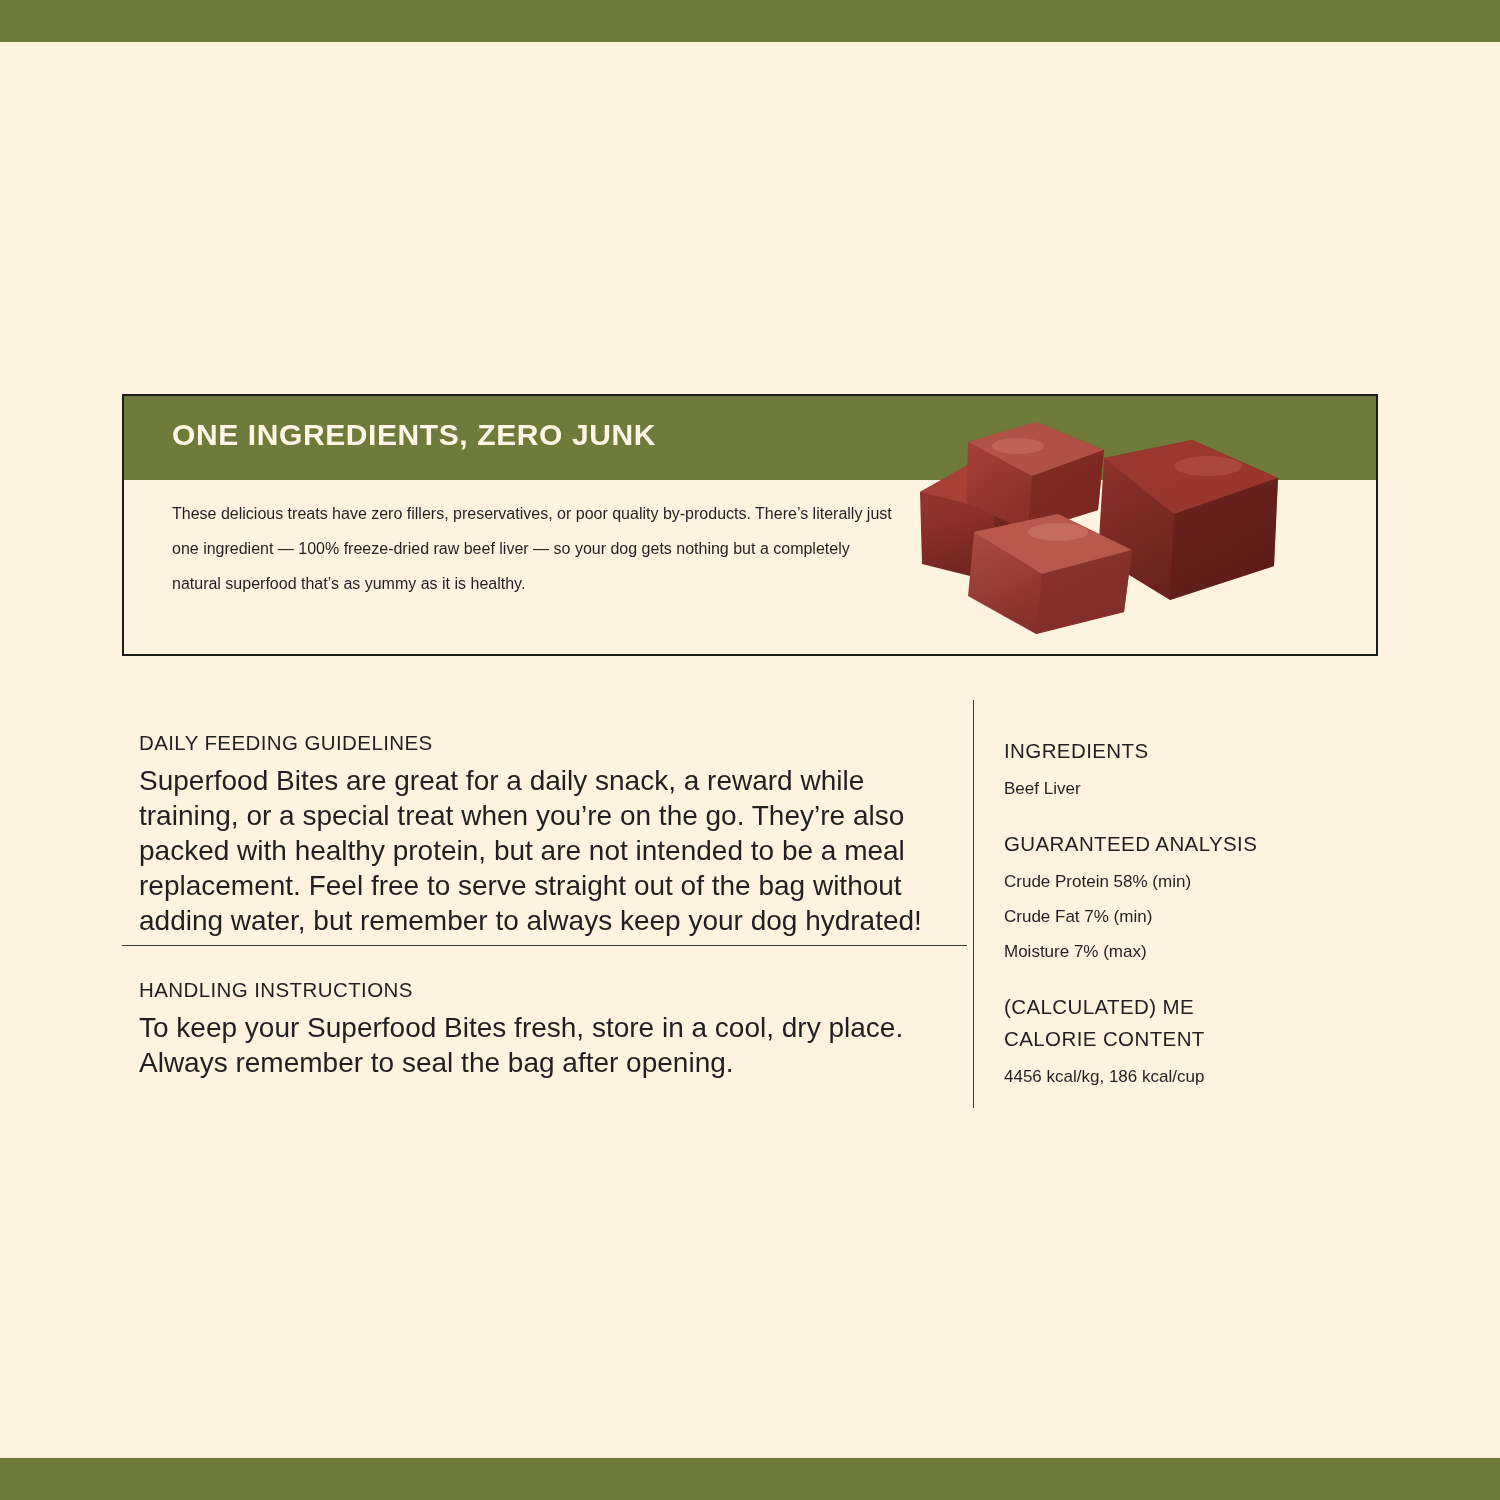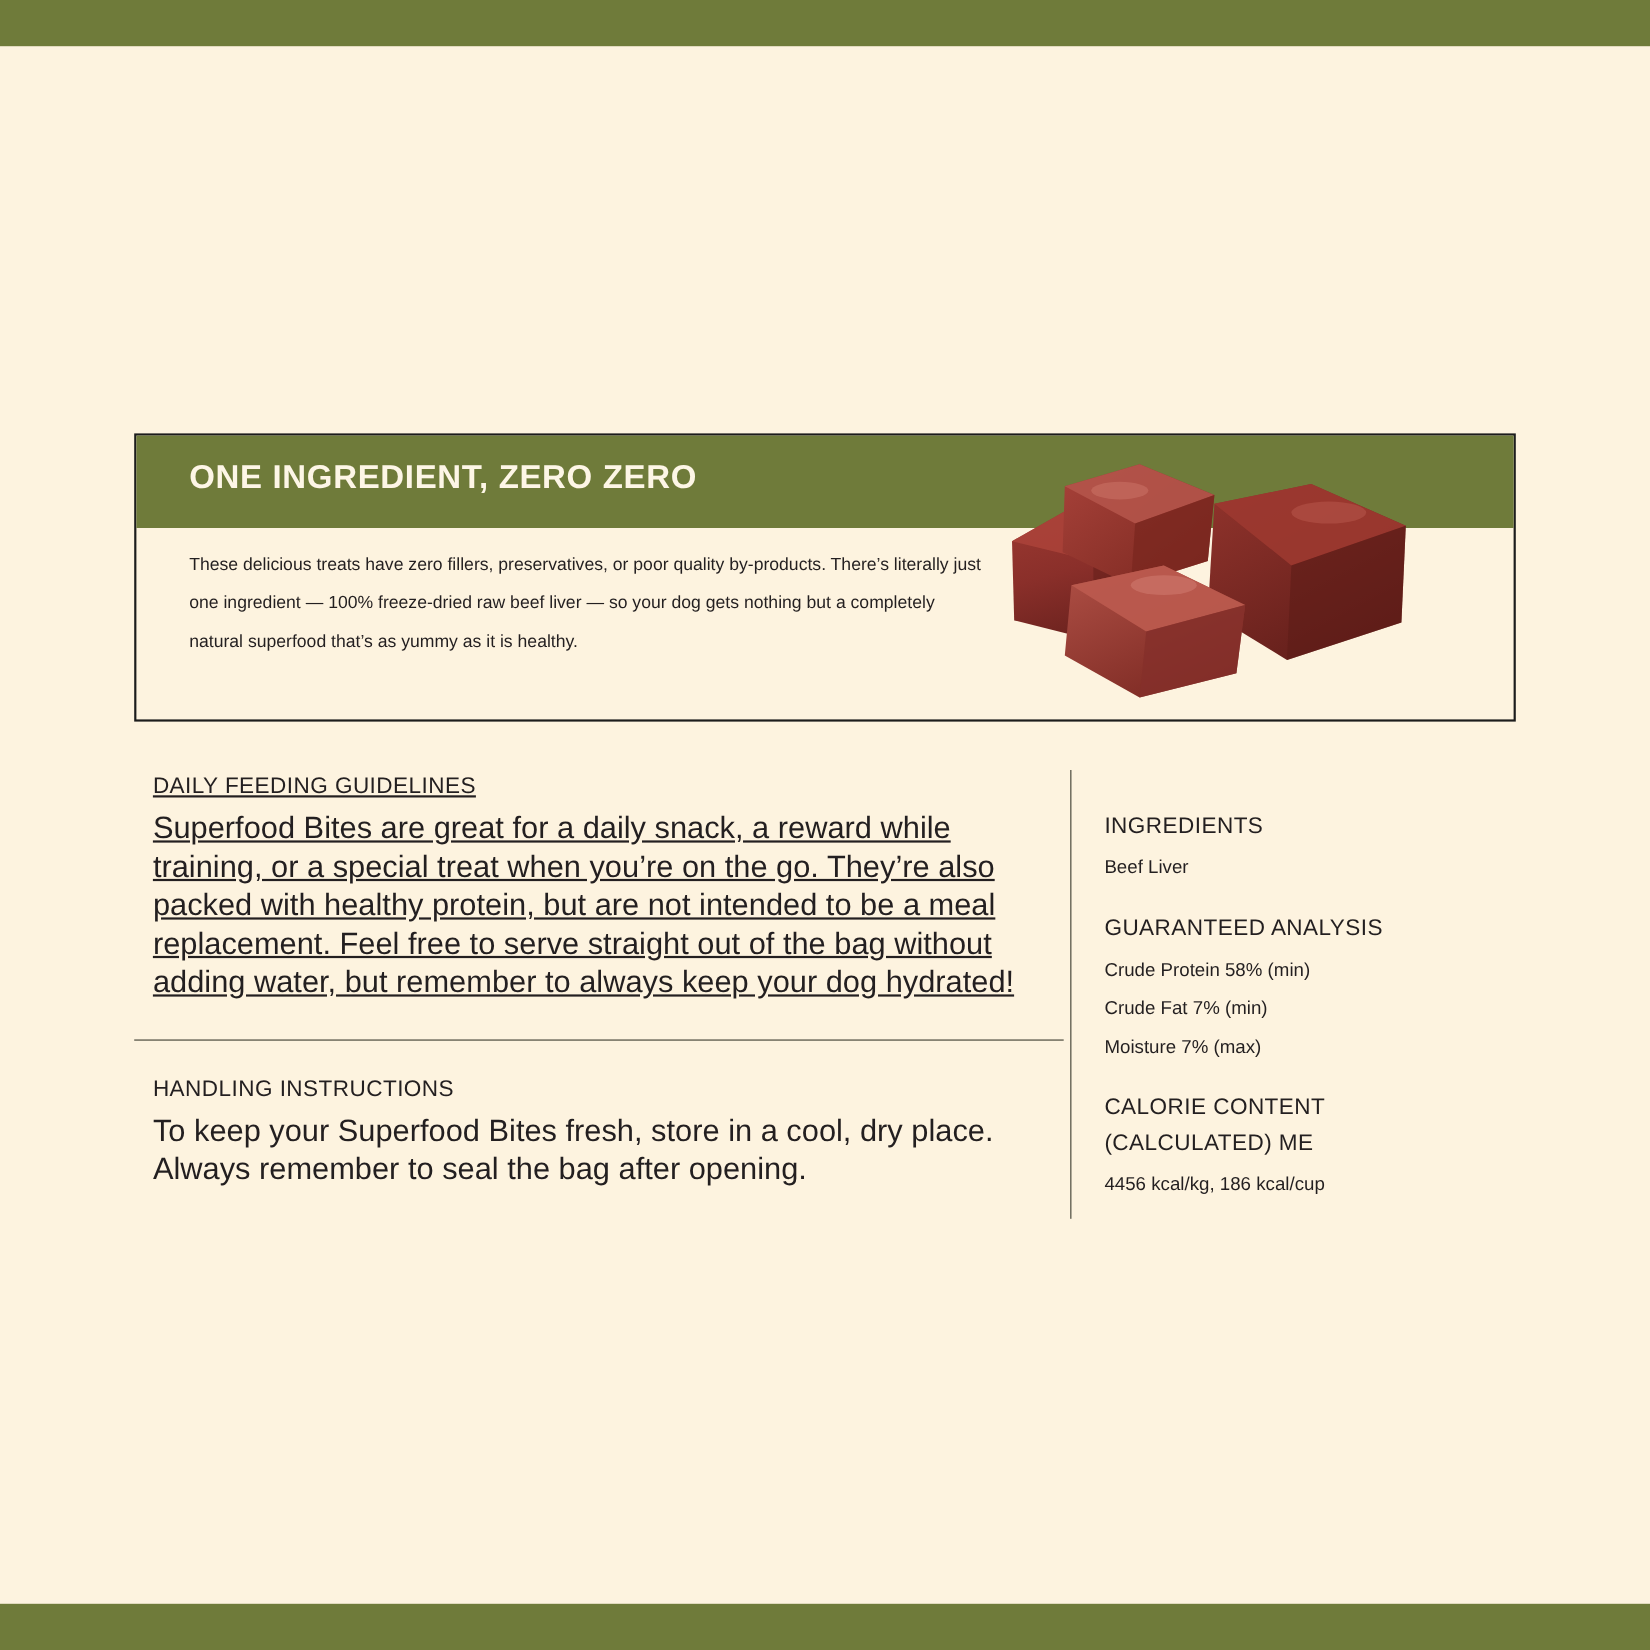"ONE INGREDIENT, ZERO ZERO" h1.hero-title { text: INGREDIENT, ZERO ZERO -> INGREDIENTS, ZERO JUNK }
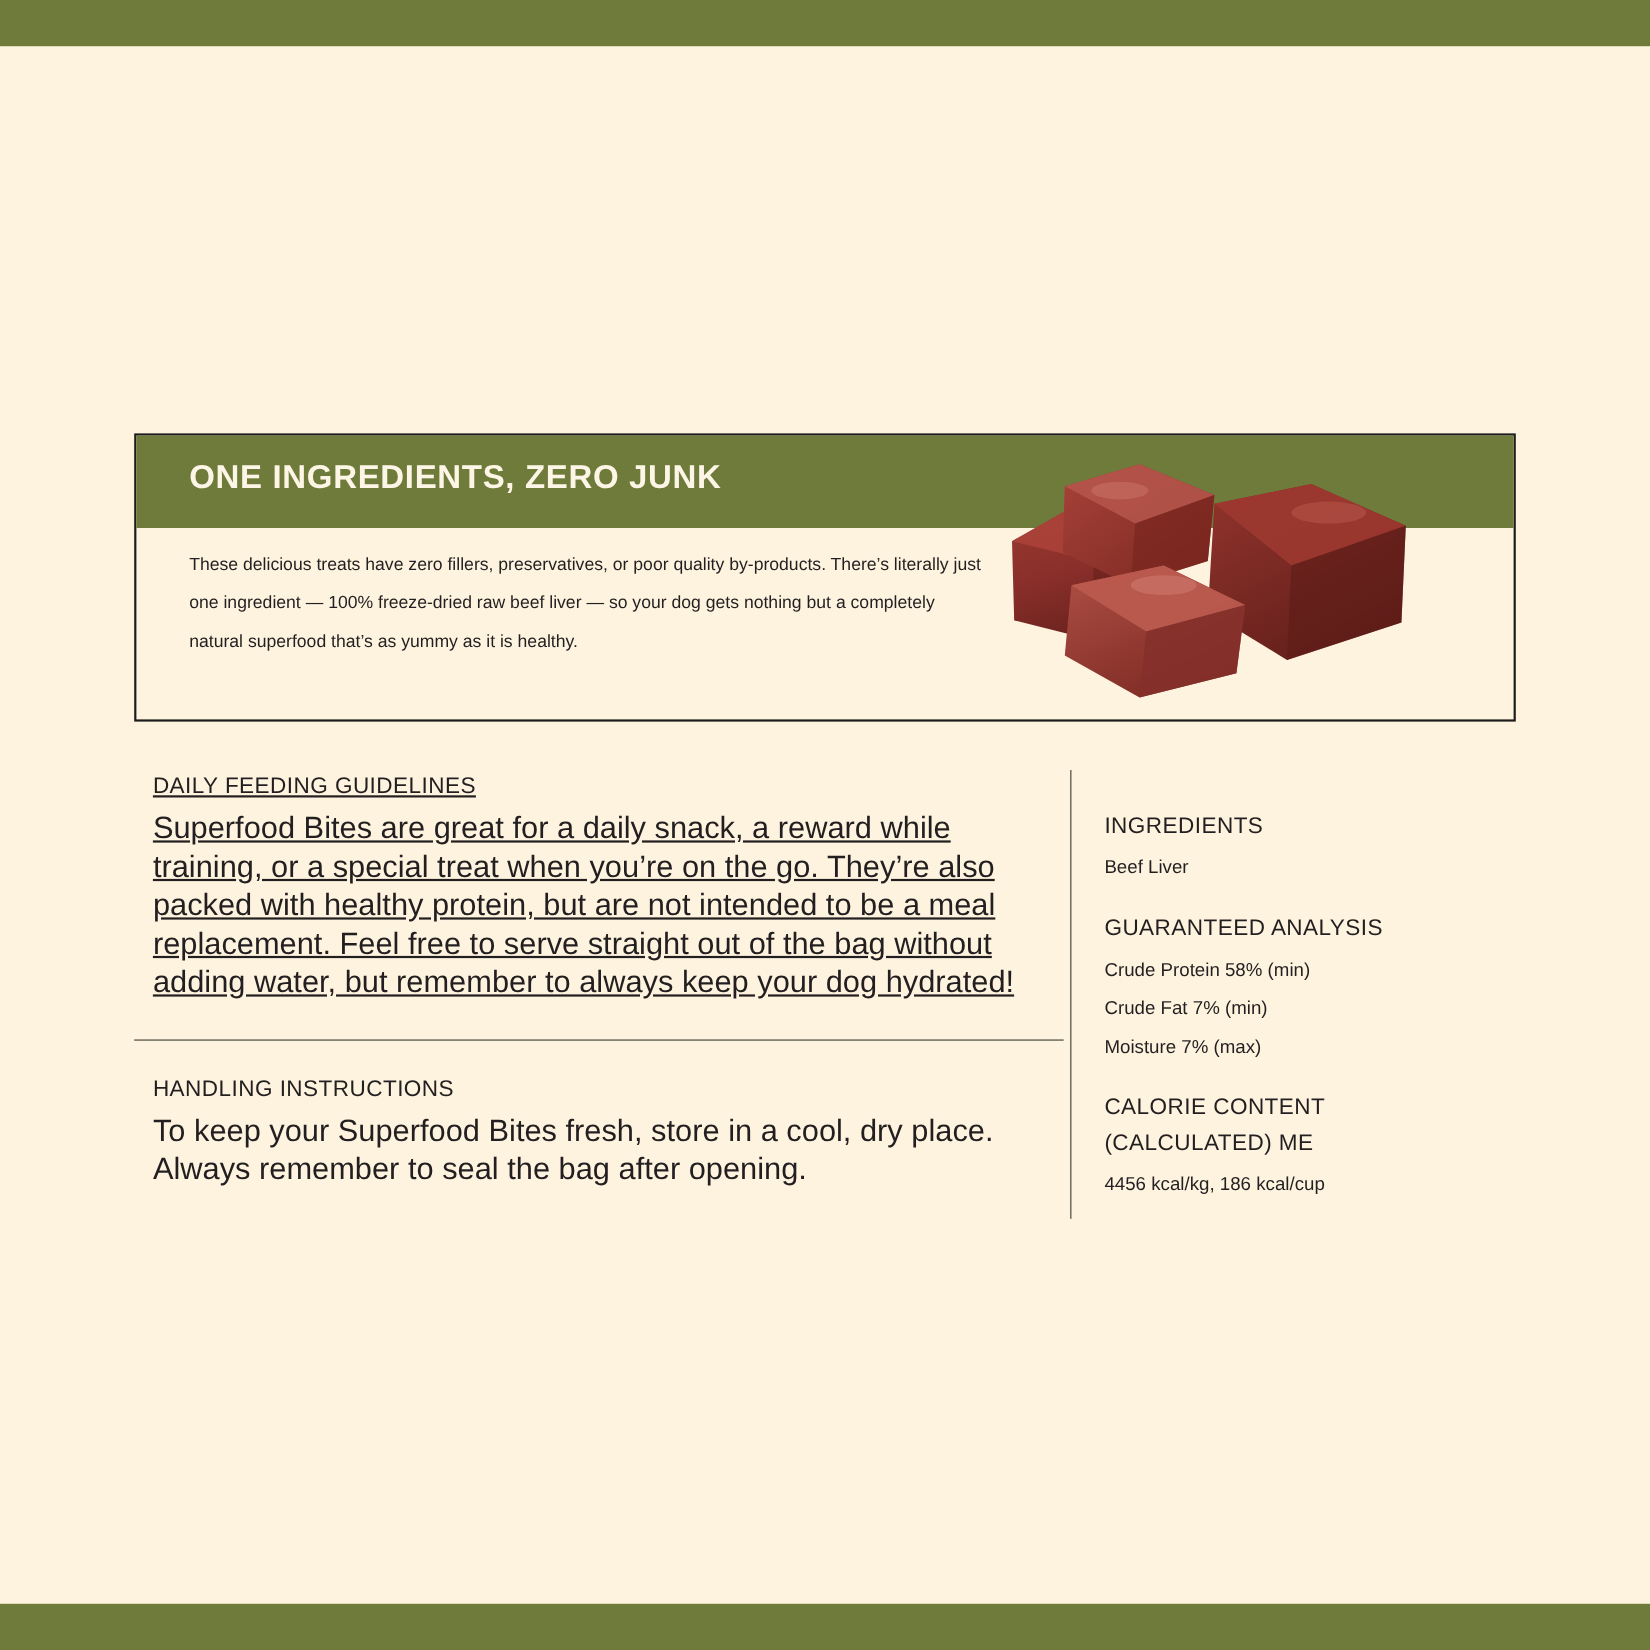"DAILY FEEDING GUIDELINES" .col-left { text-decoration: underline -> none; top: 703px -> 731px }
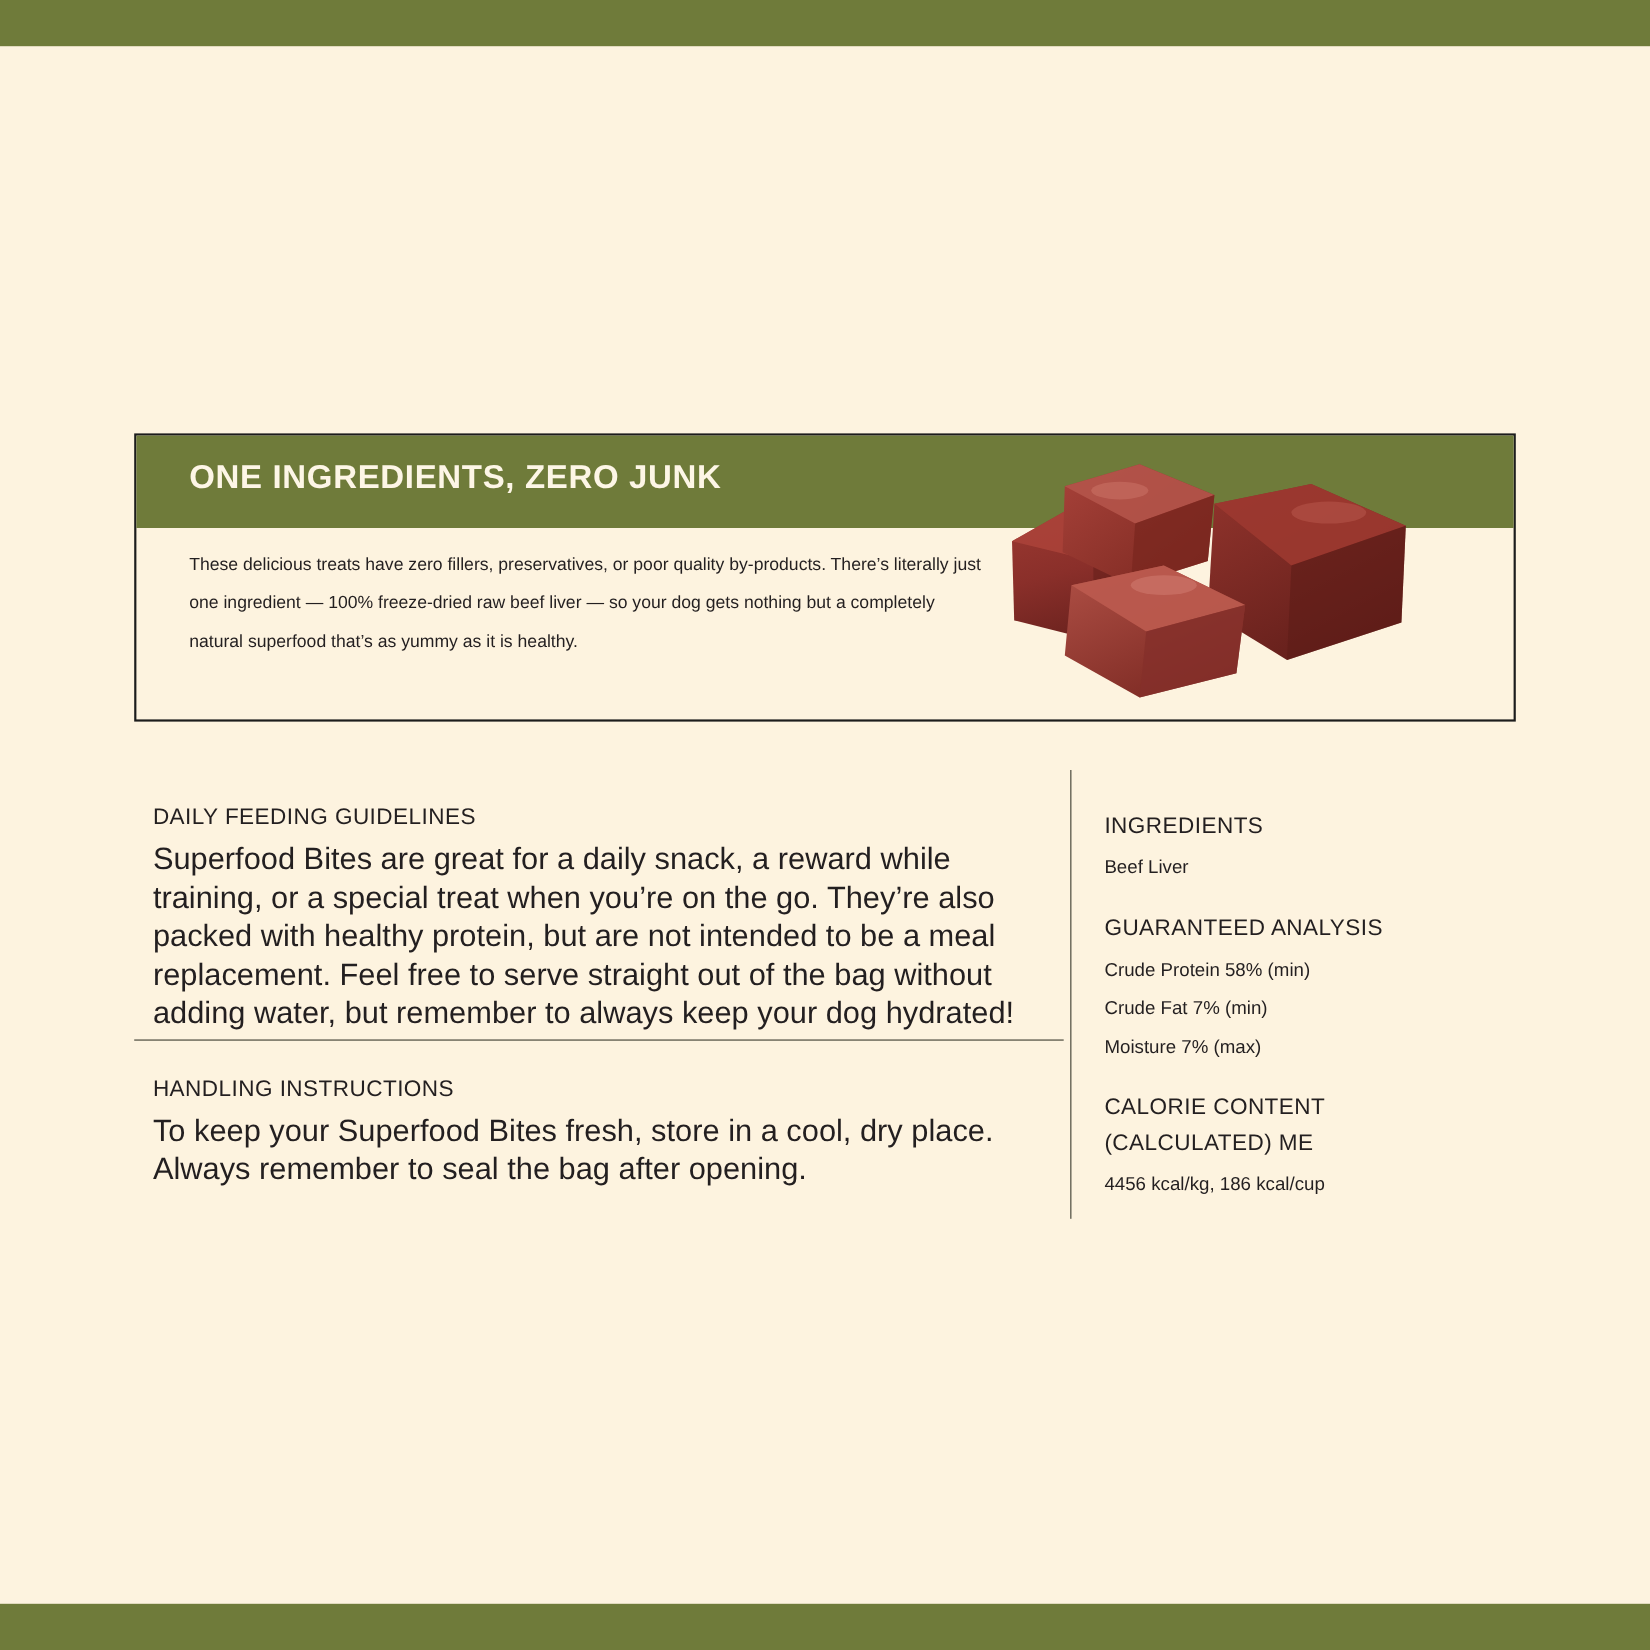"CALORIE CONTENT" div.sec-head { order: before "(CALCULATED) ME" -> after "(CALCULATED) ME" }
